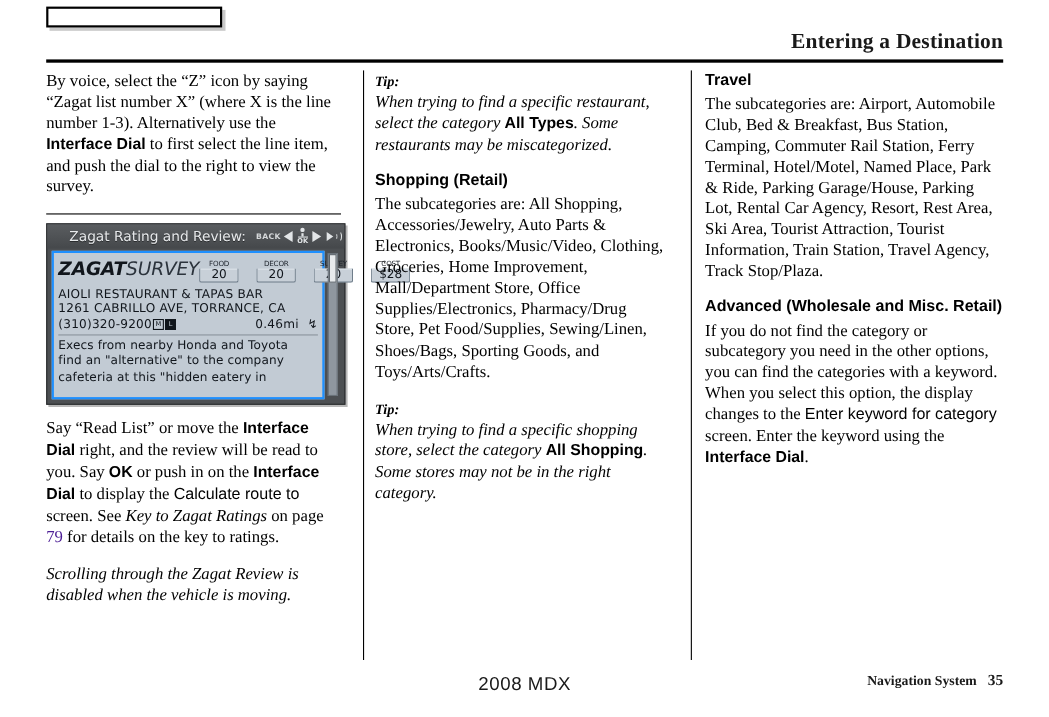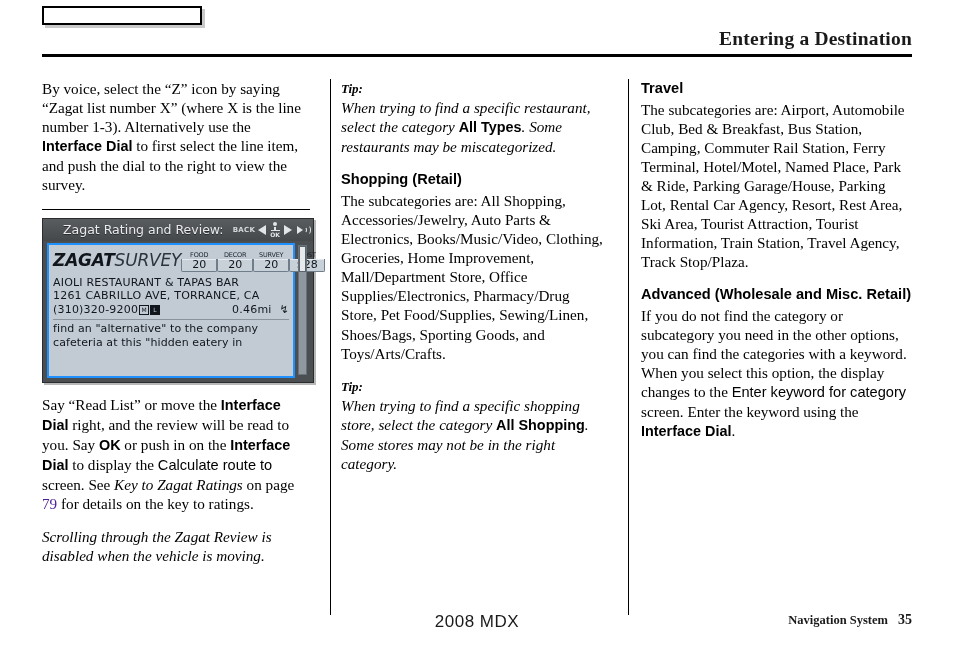"By voice, select the “Z”" .columns { top: 79px -> 64px }
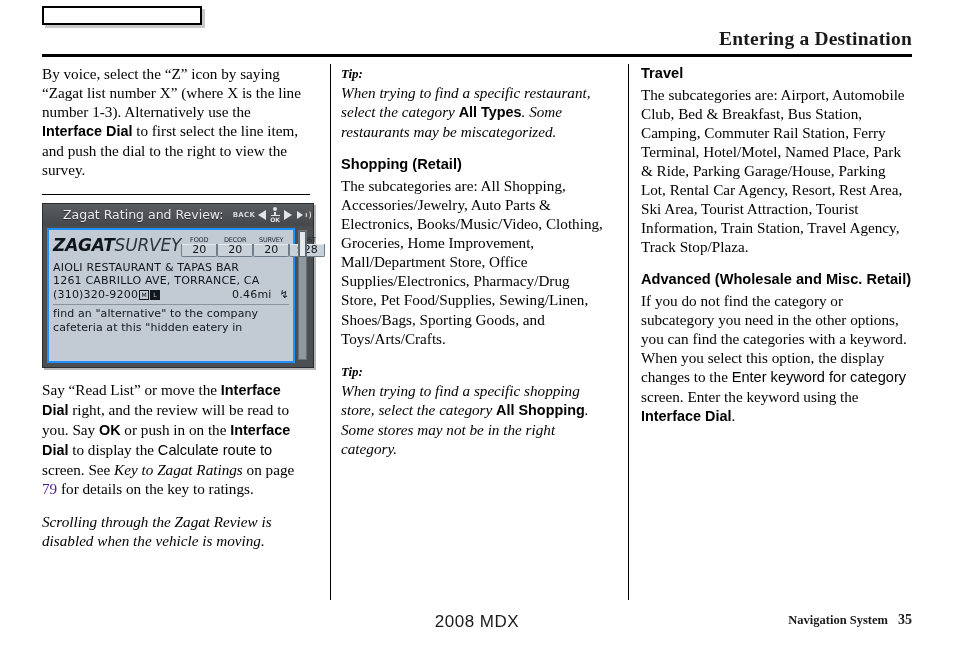"FOOD" .ratings { gap: 0 -> 16px }
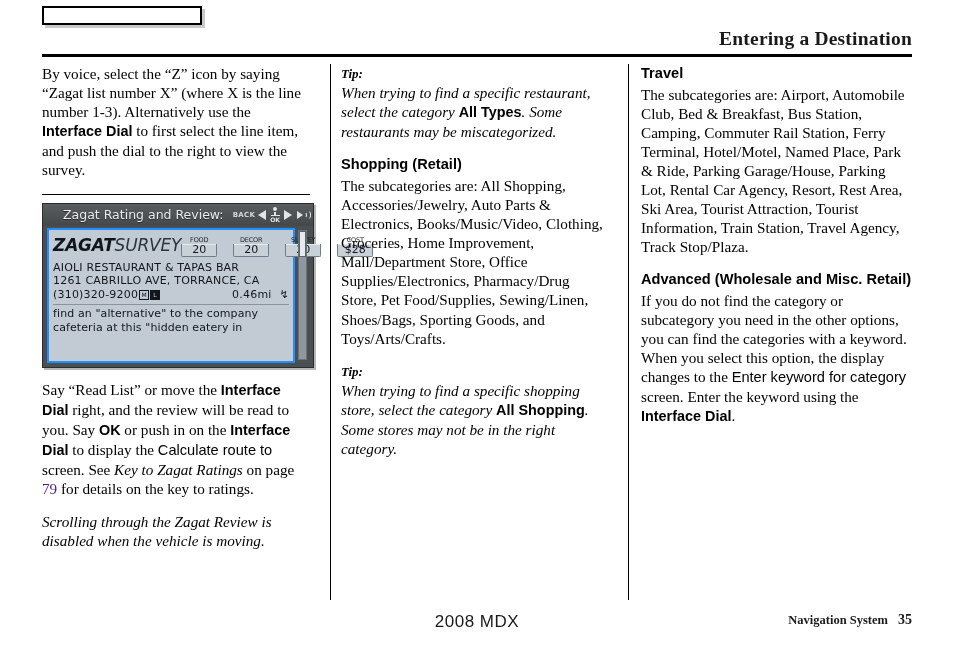"Execs from nearby Honda and" div.review-txt { html: none -> <div>Execs from nearby Honda and Toyota</div> }
